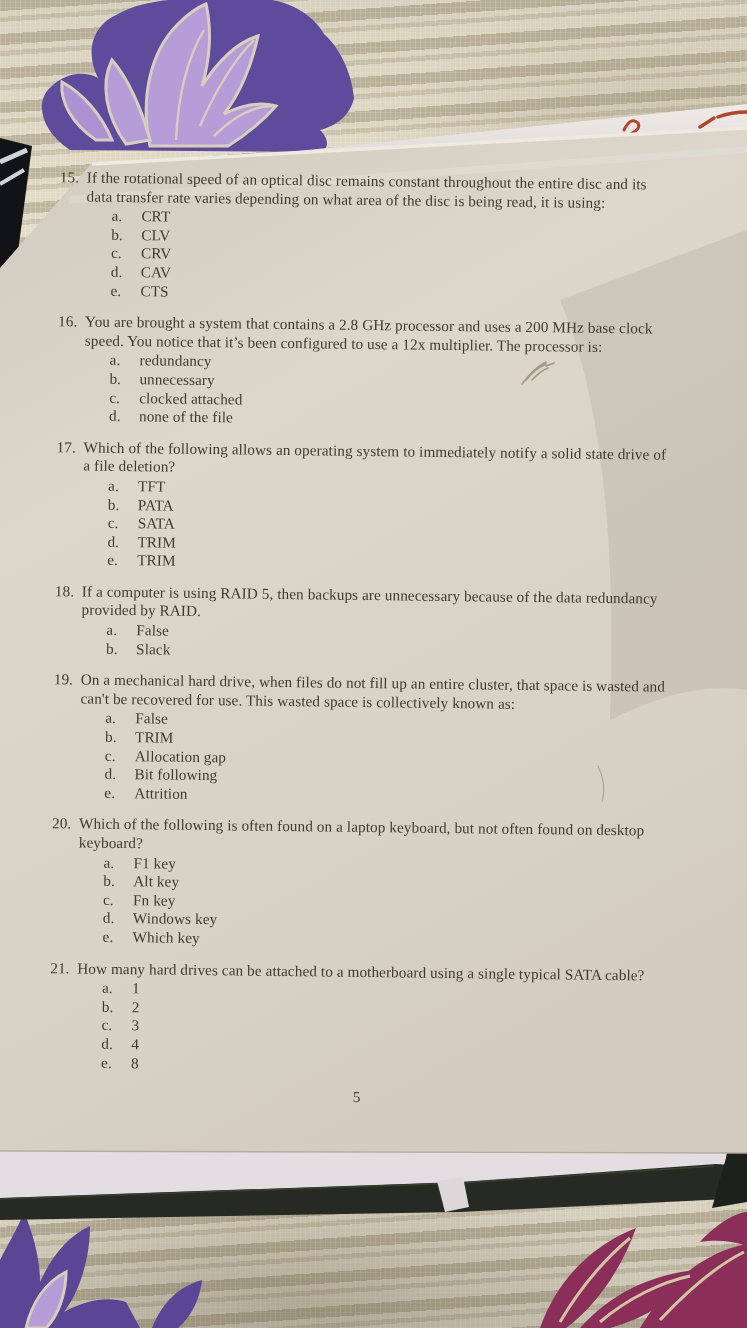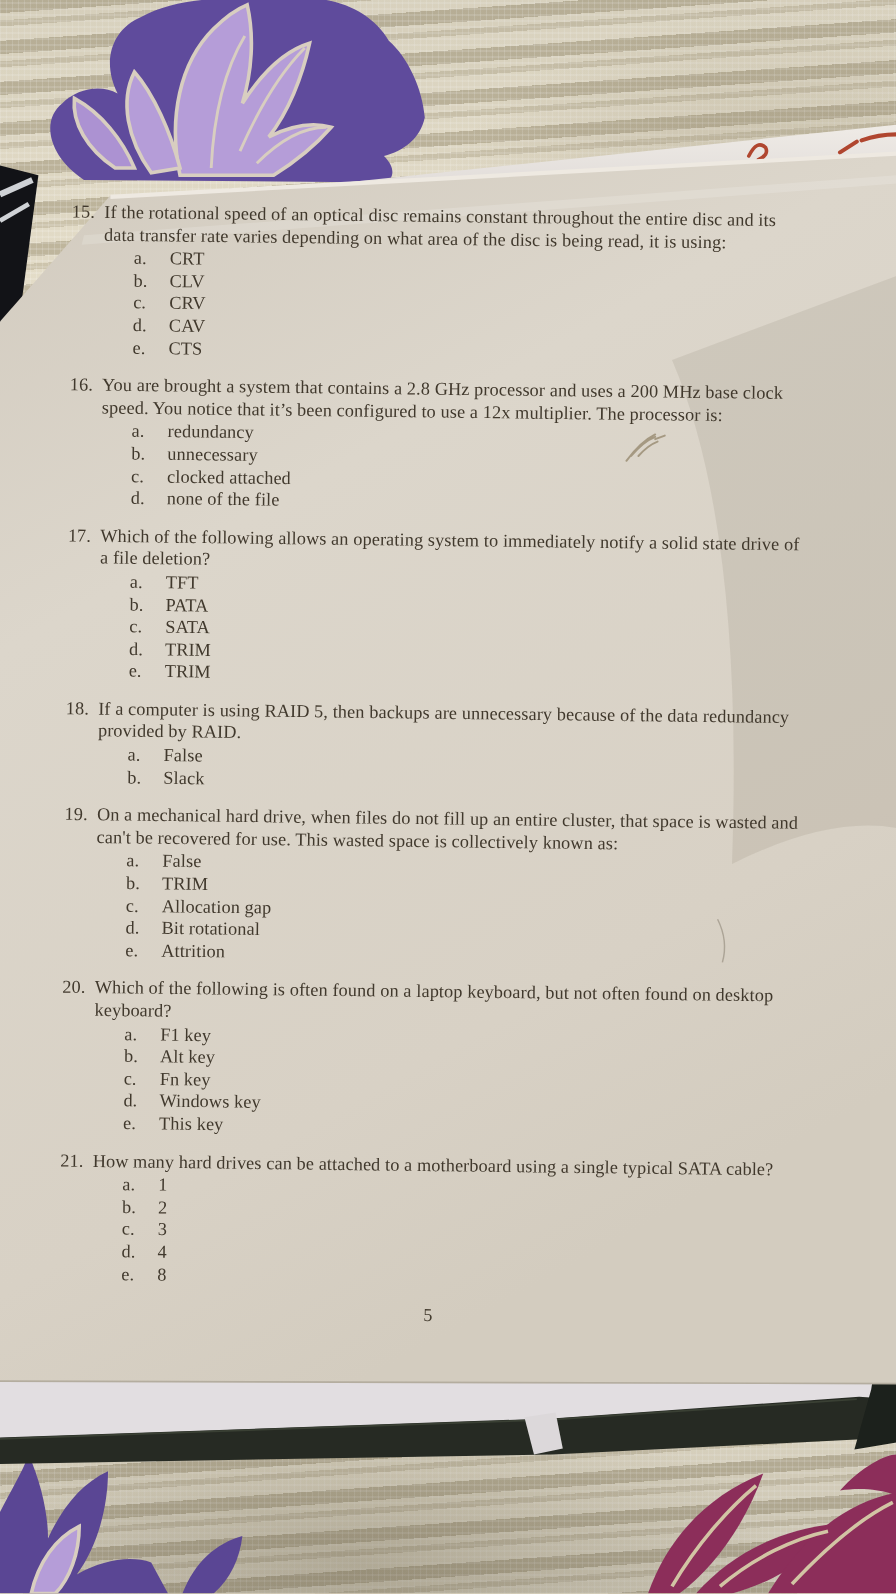"Bit rotational" span { text: rotational -> following }
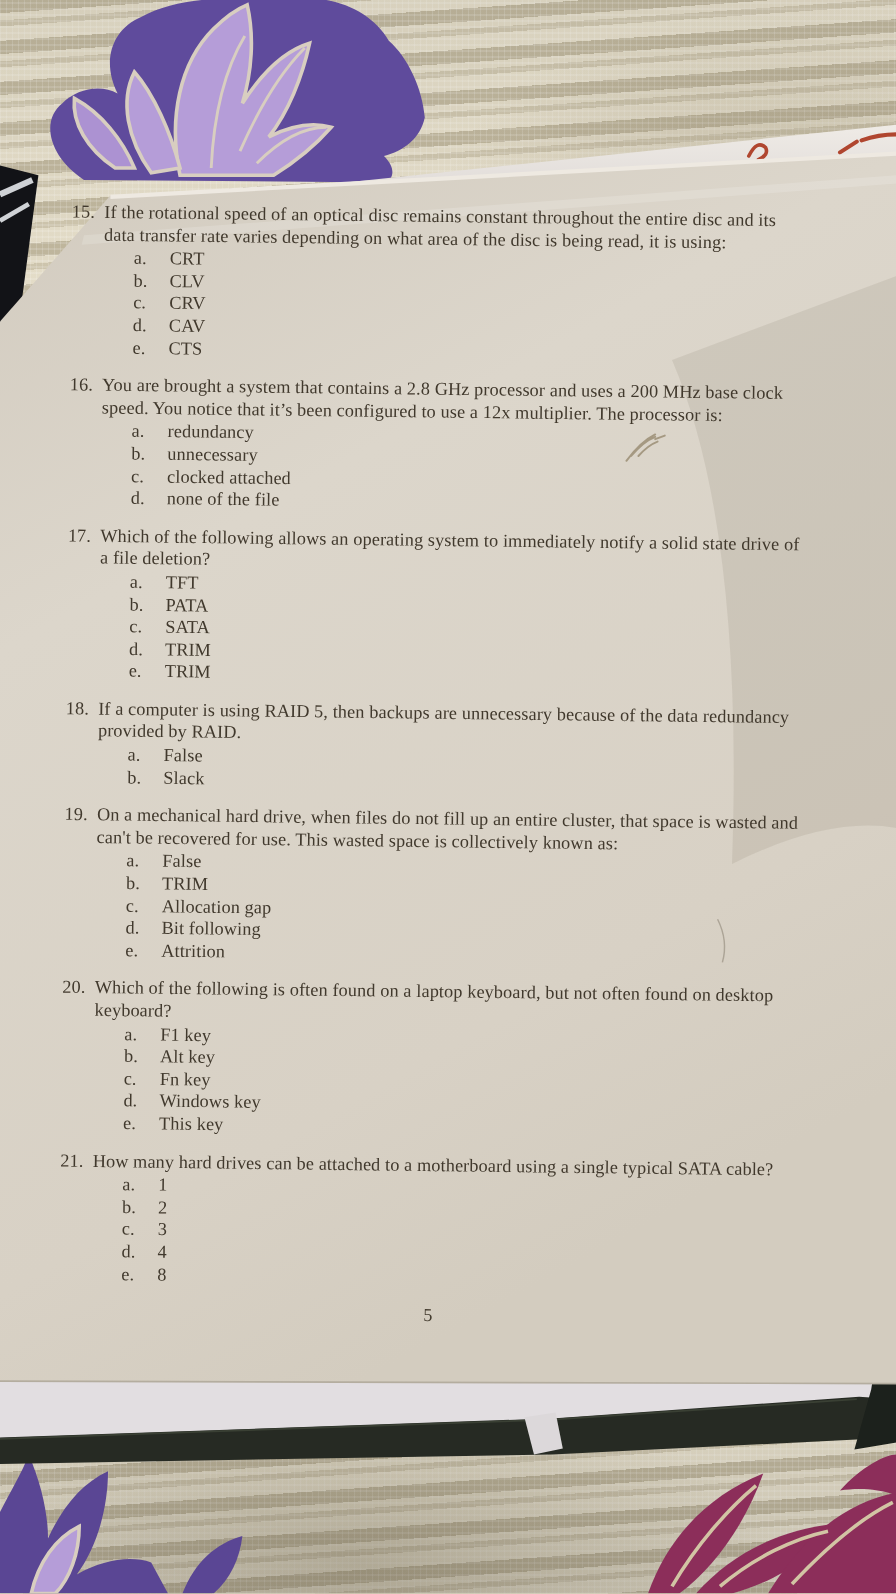"This key" span { text: This -> Which }
